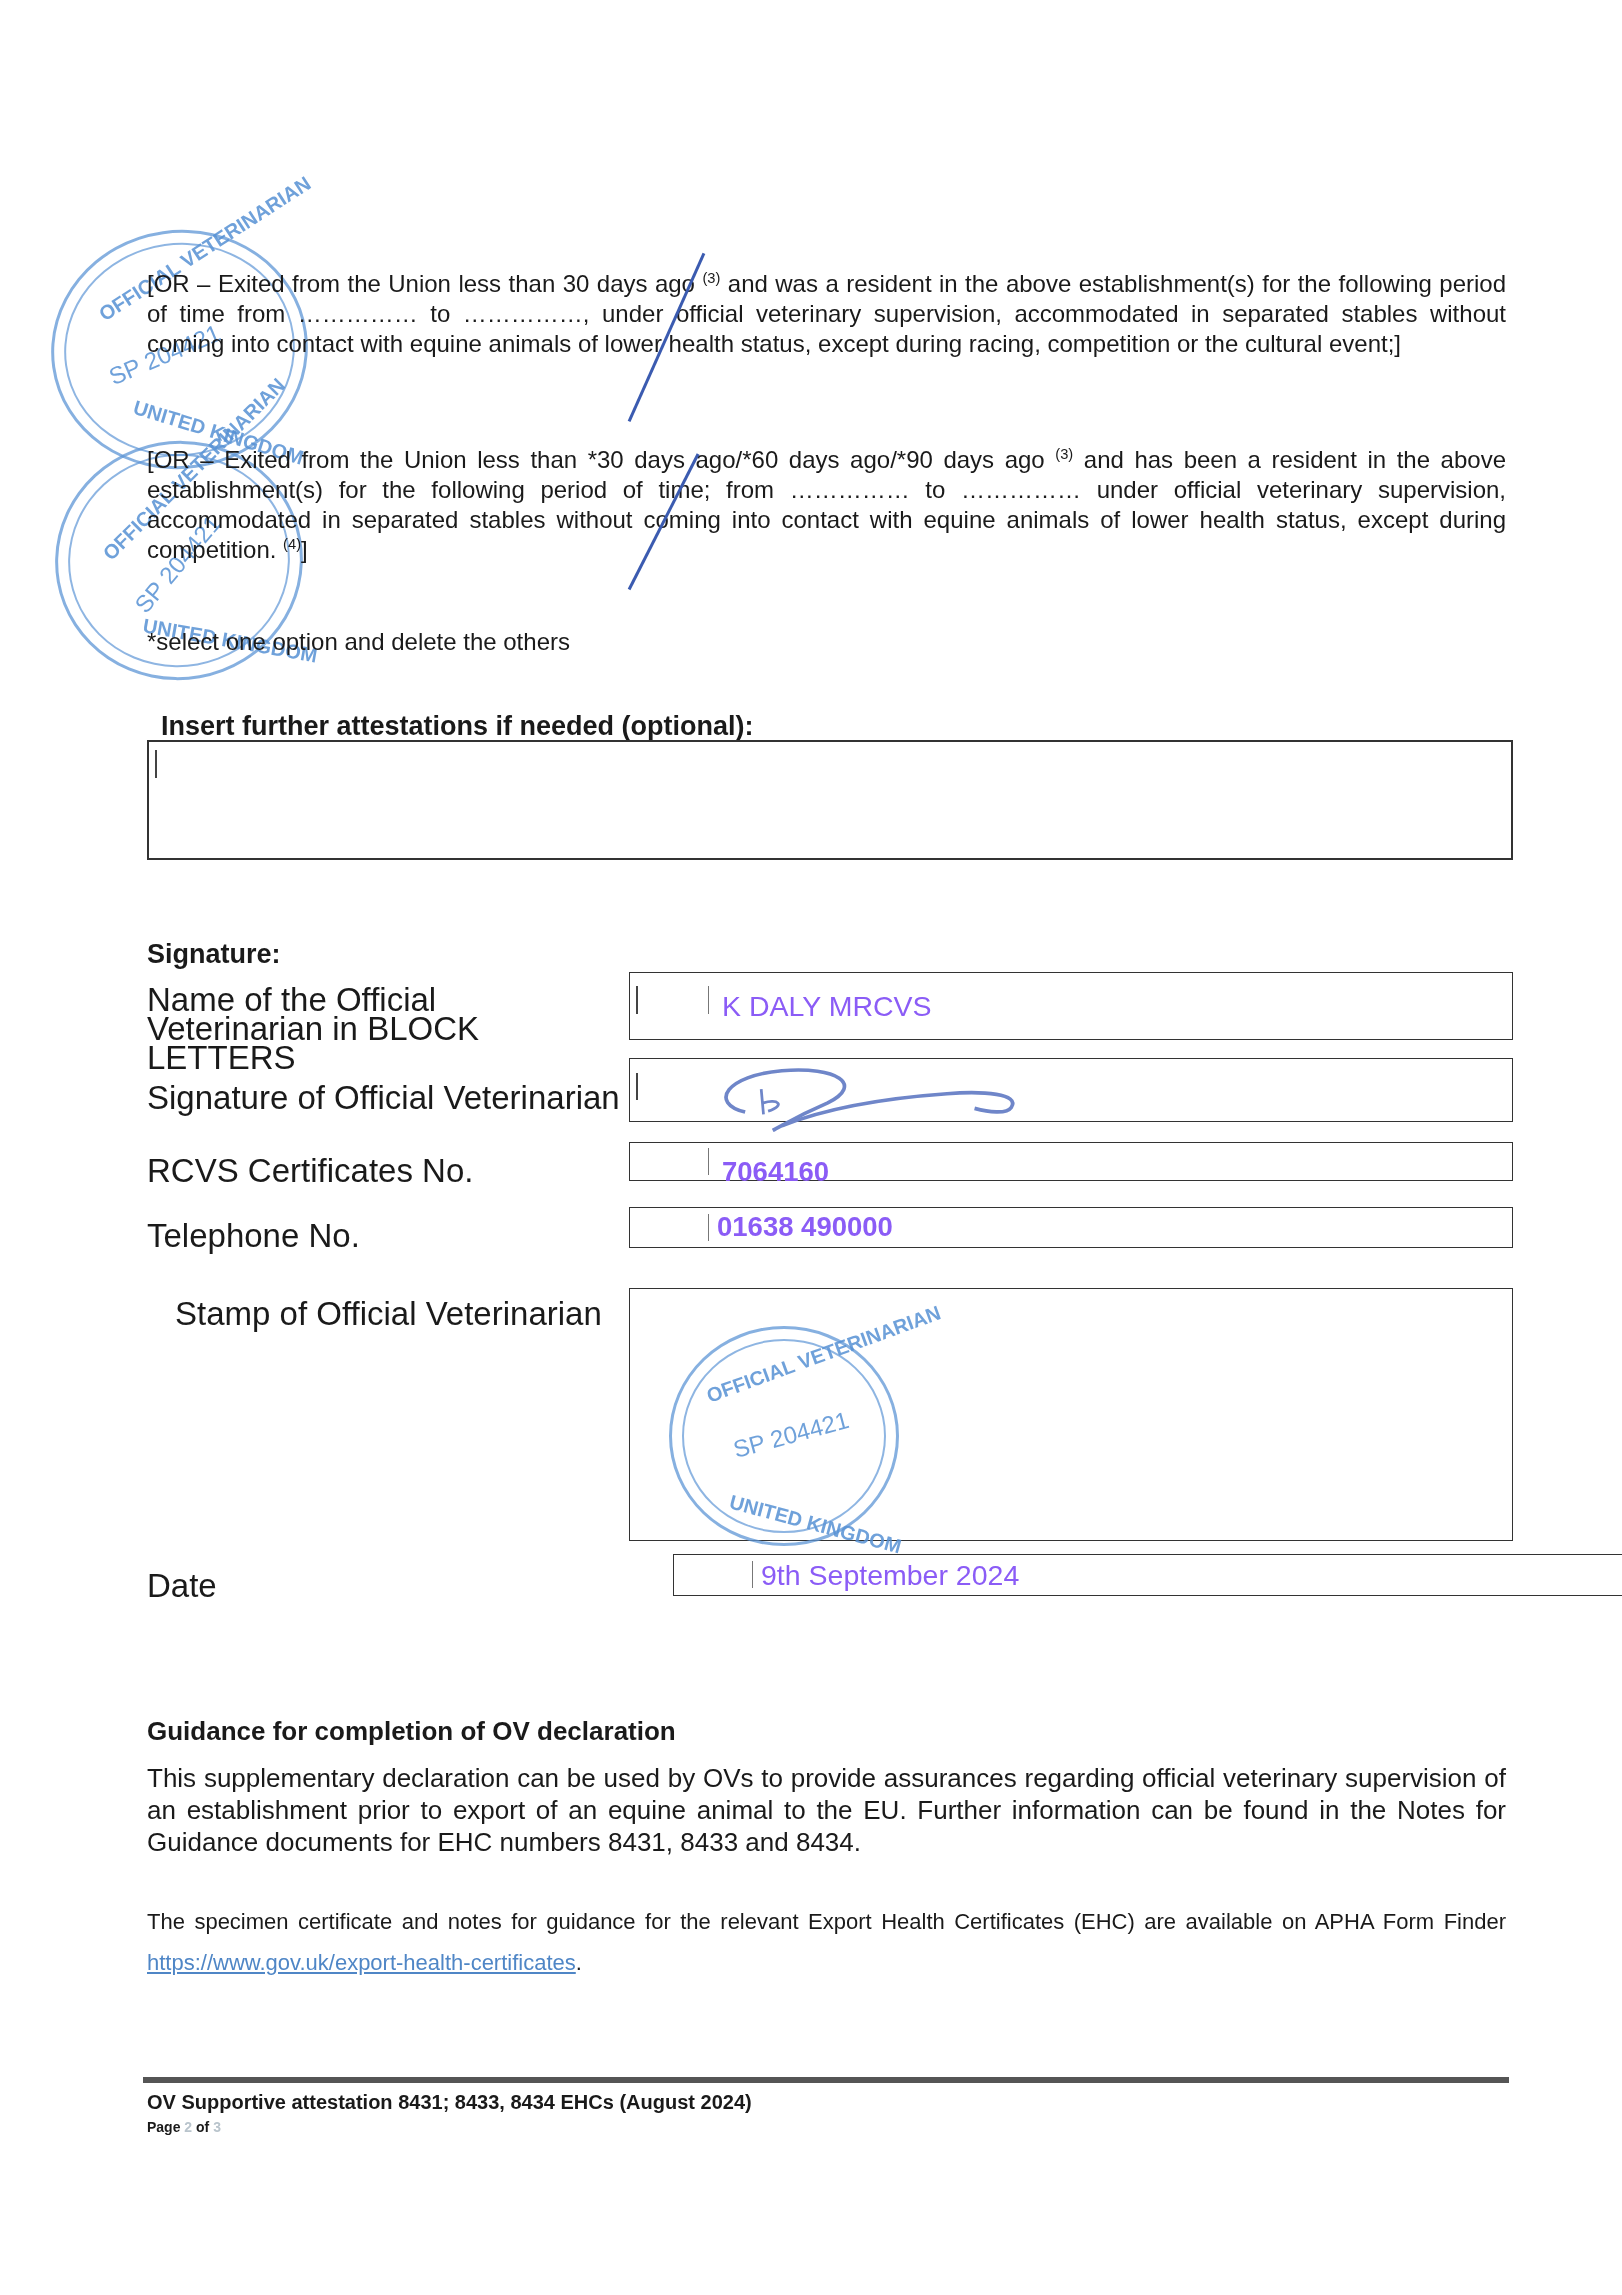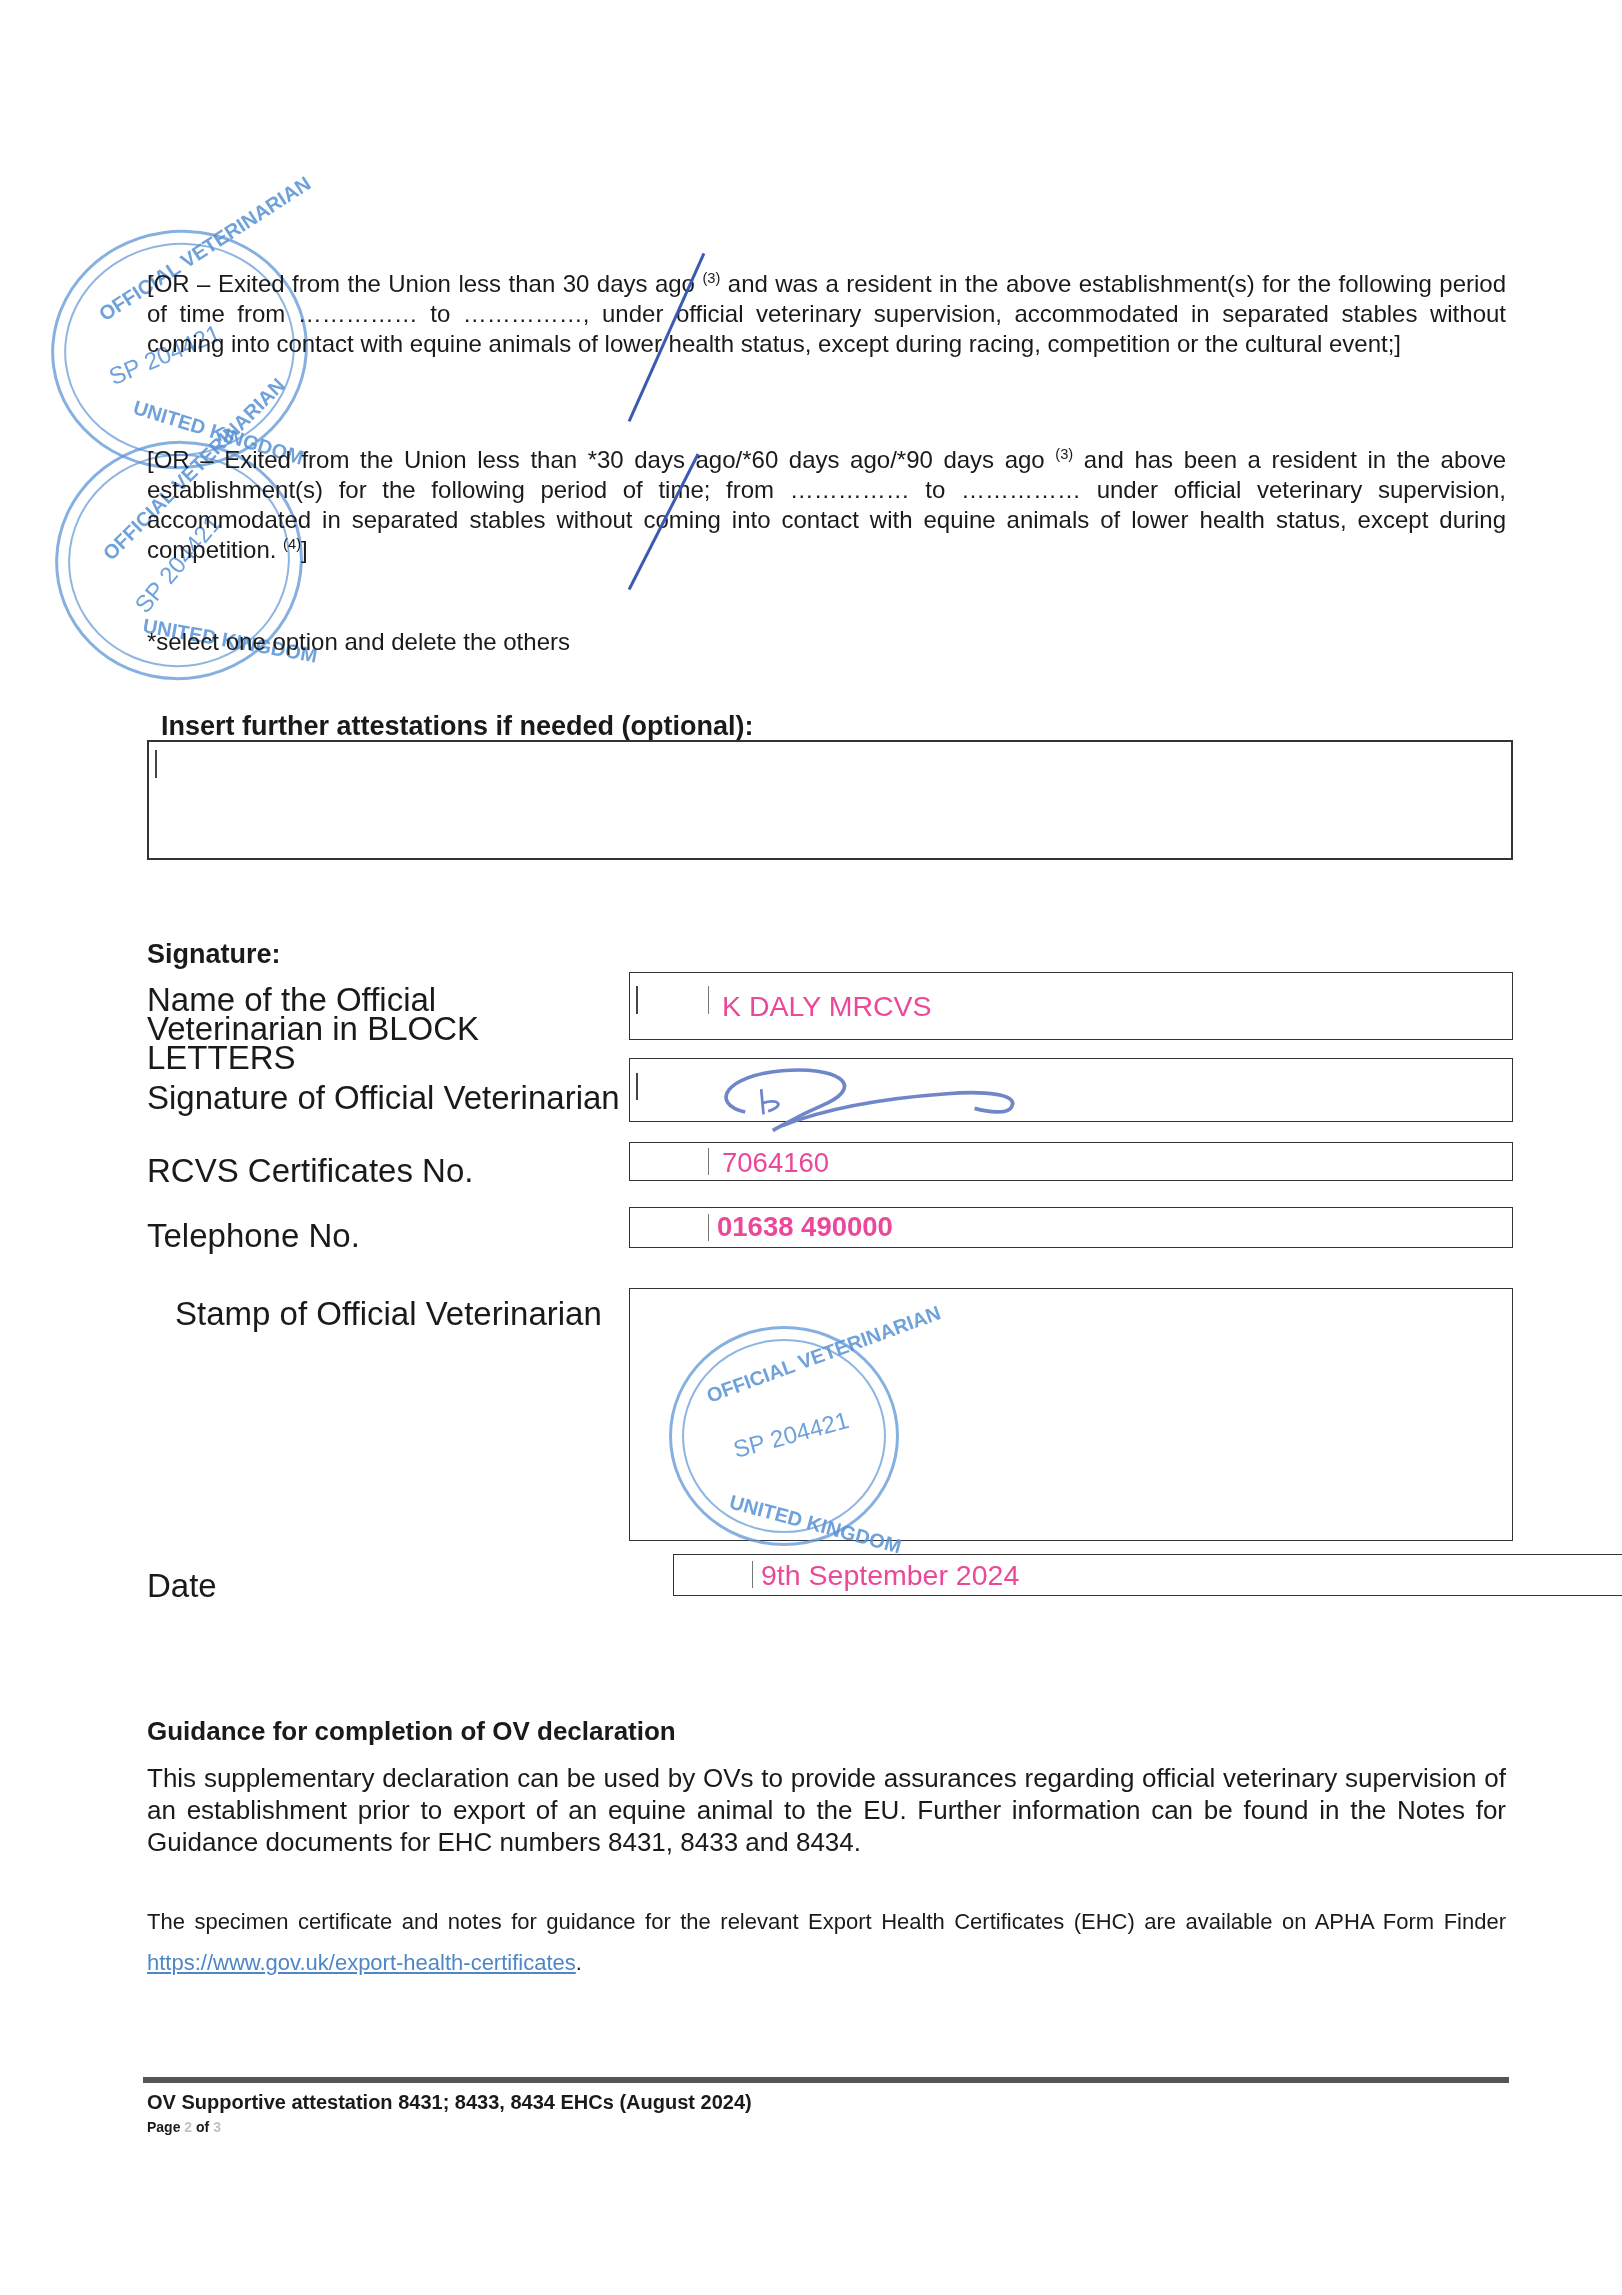"K DALY MRCVS" .box-value { color: #ec4899 -> #8b5cf6 }
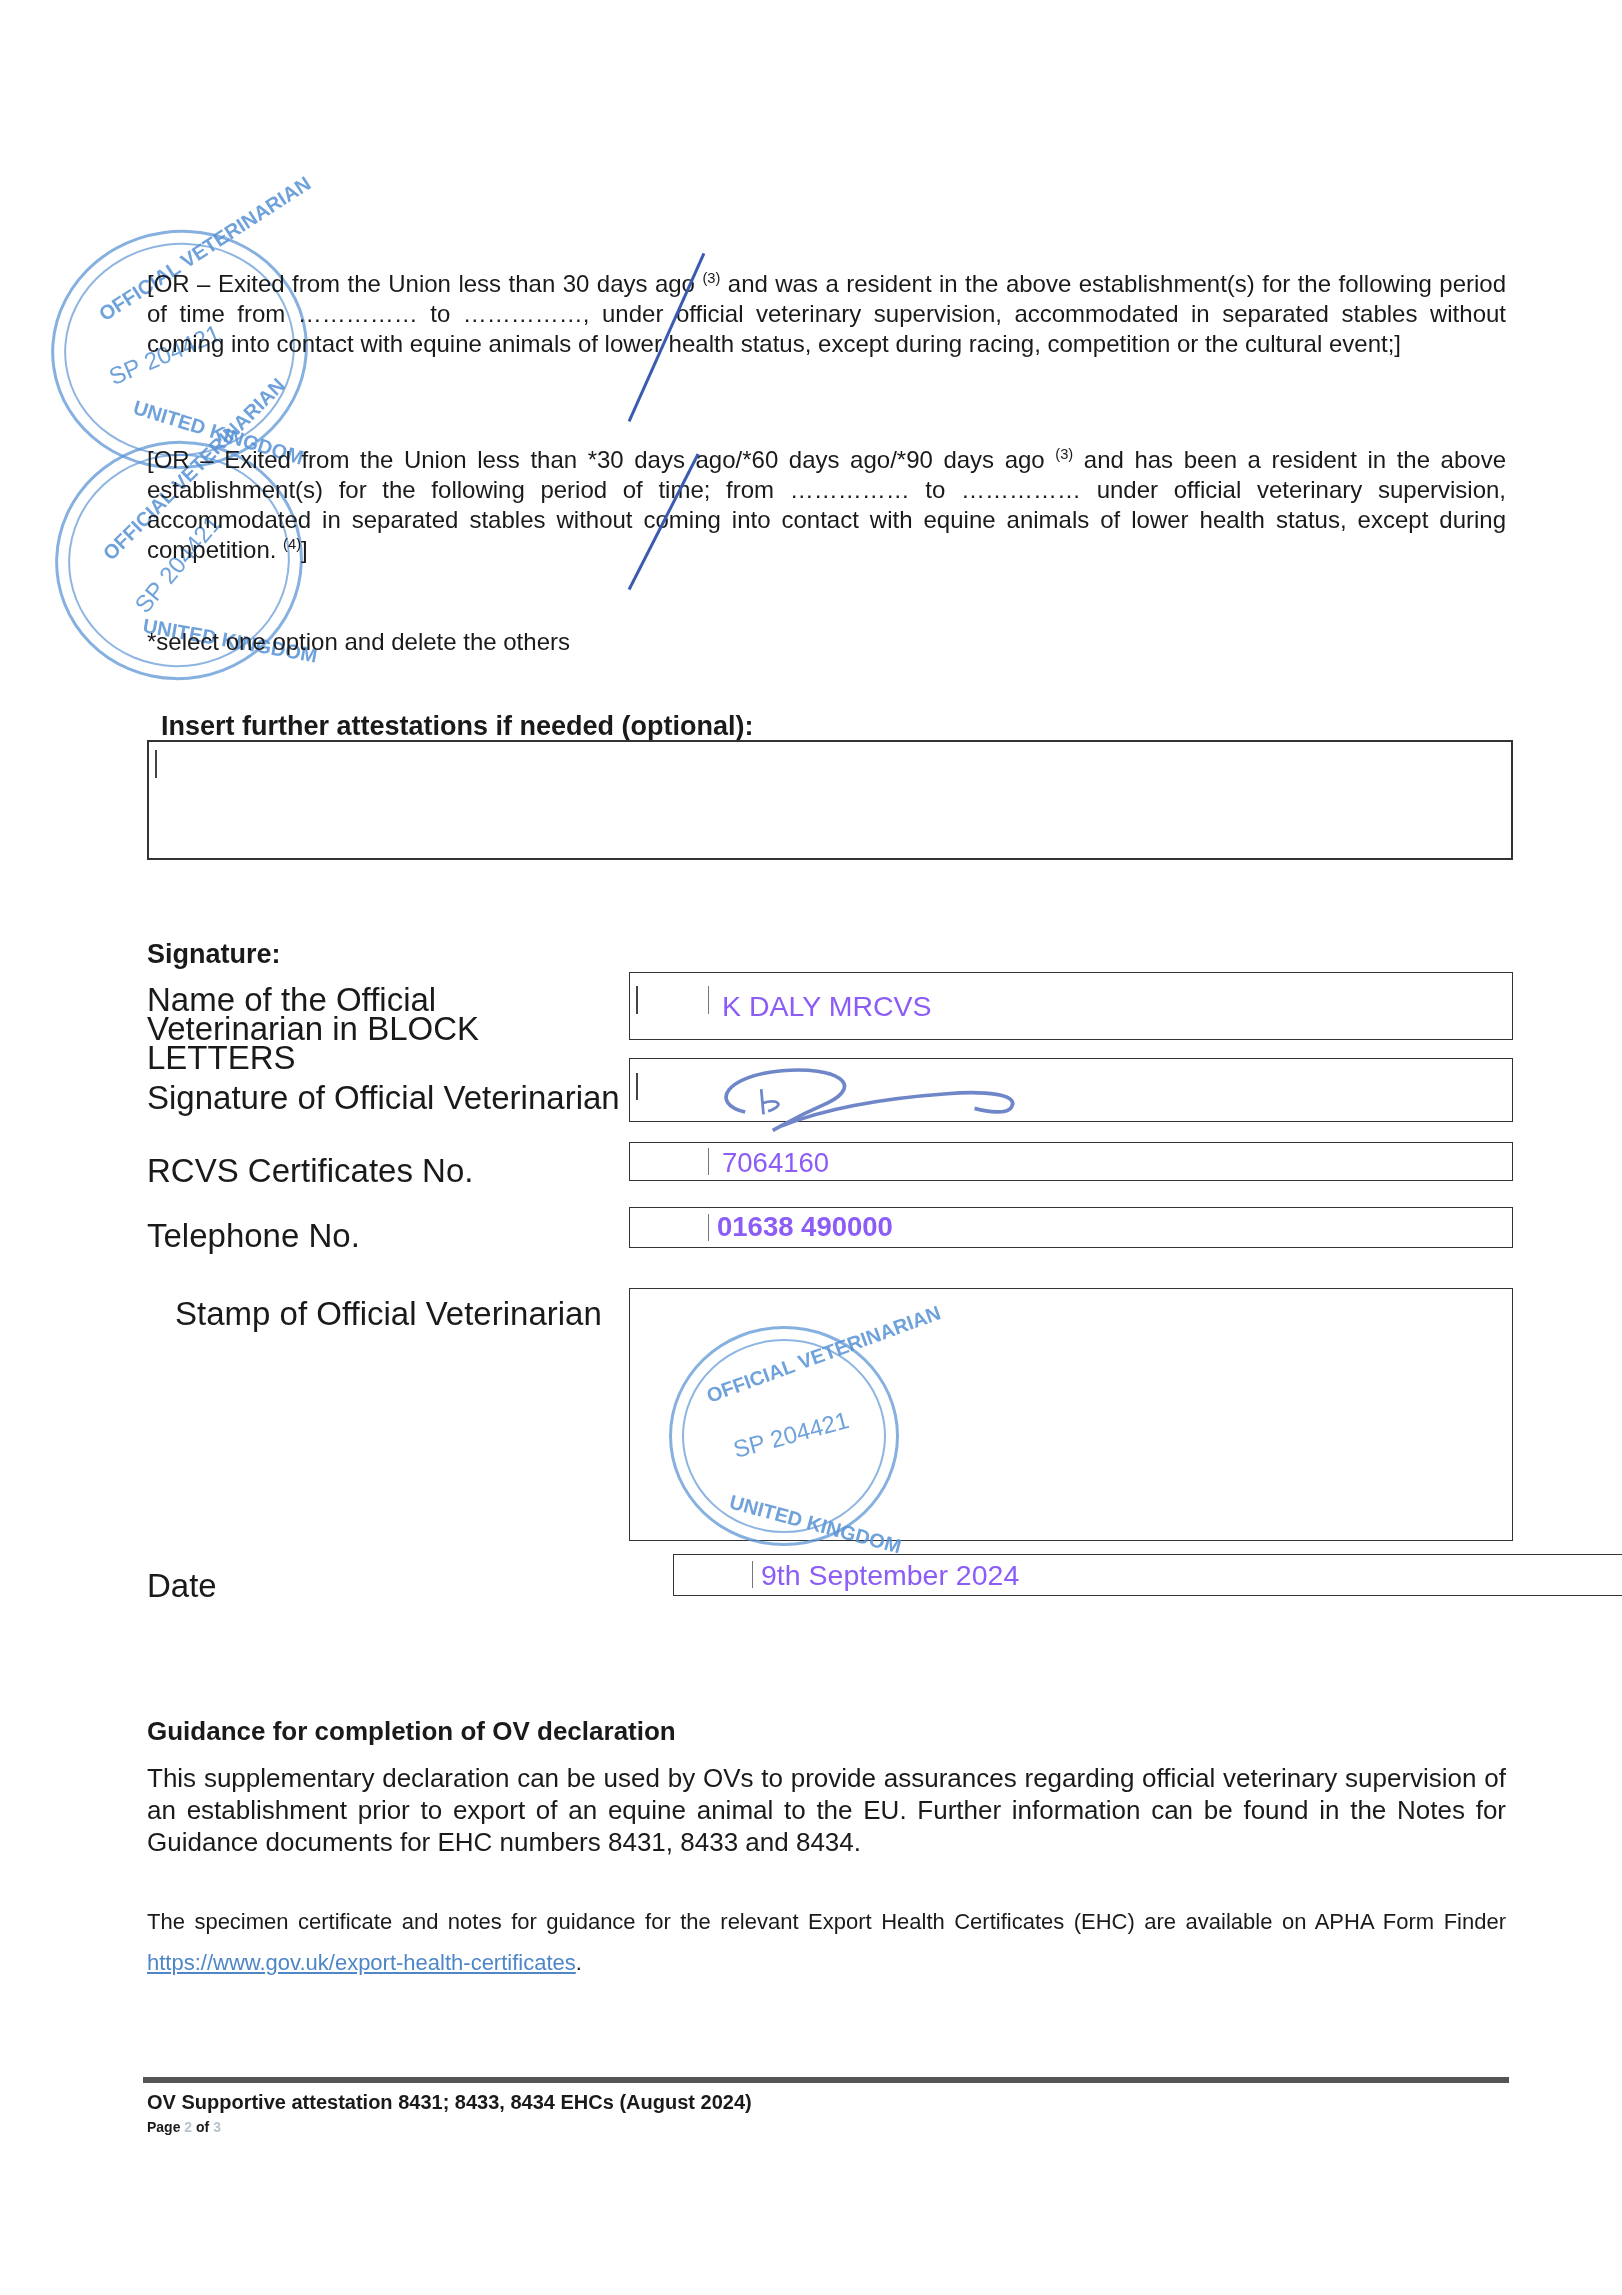"7064160" span.box-value { font-weight: normal -> bold; top: 4px -> 13px }
